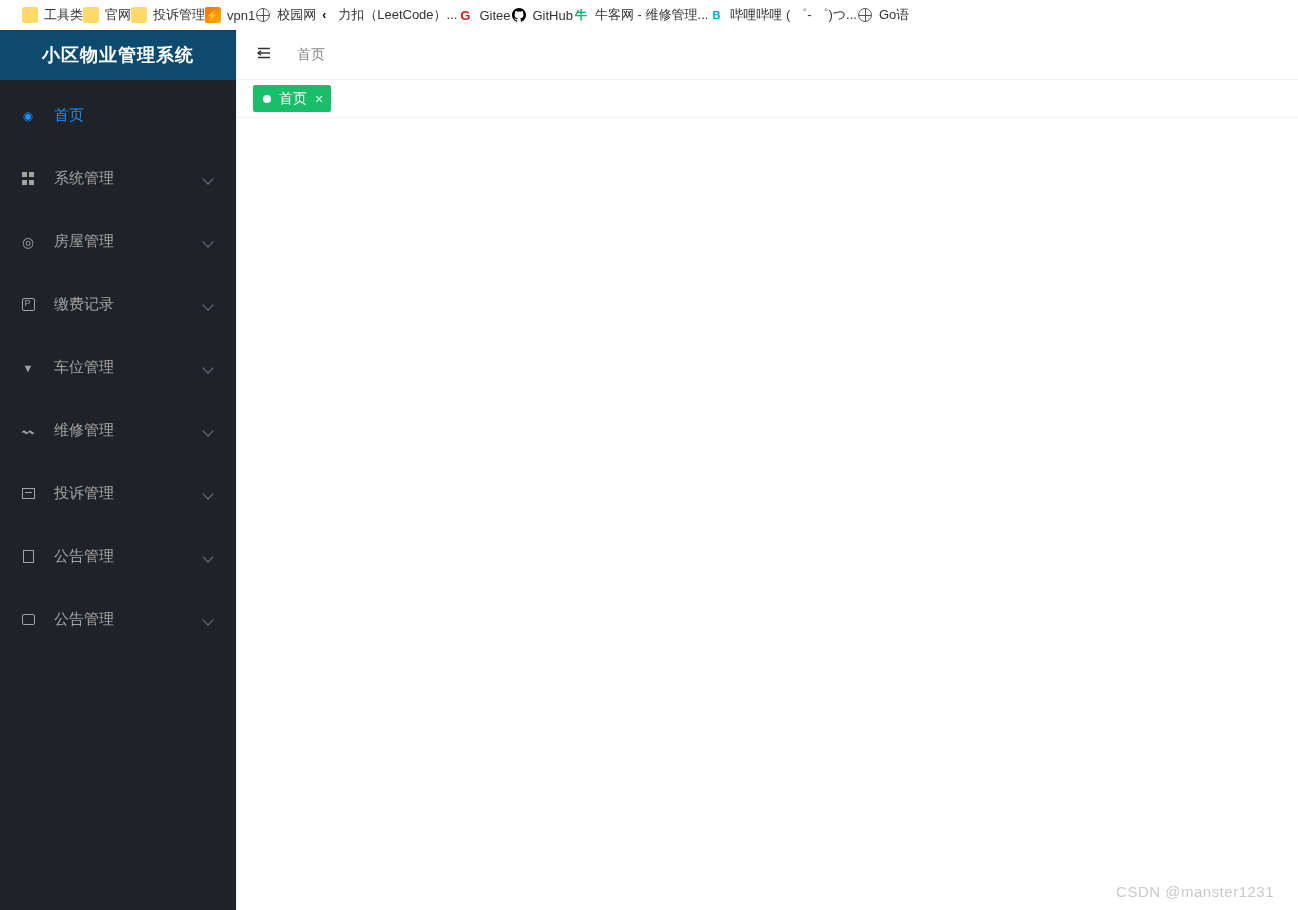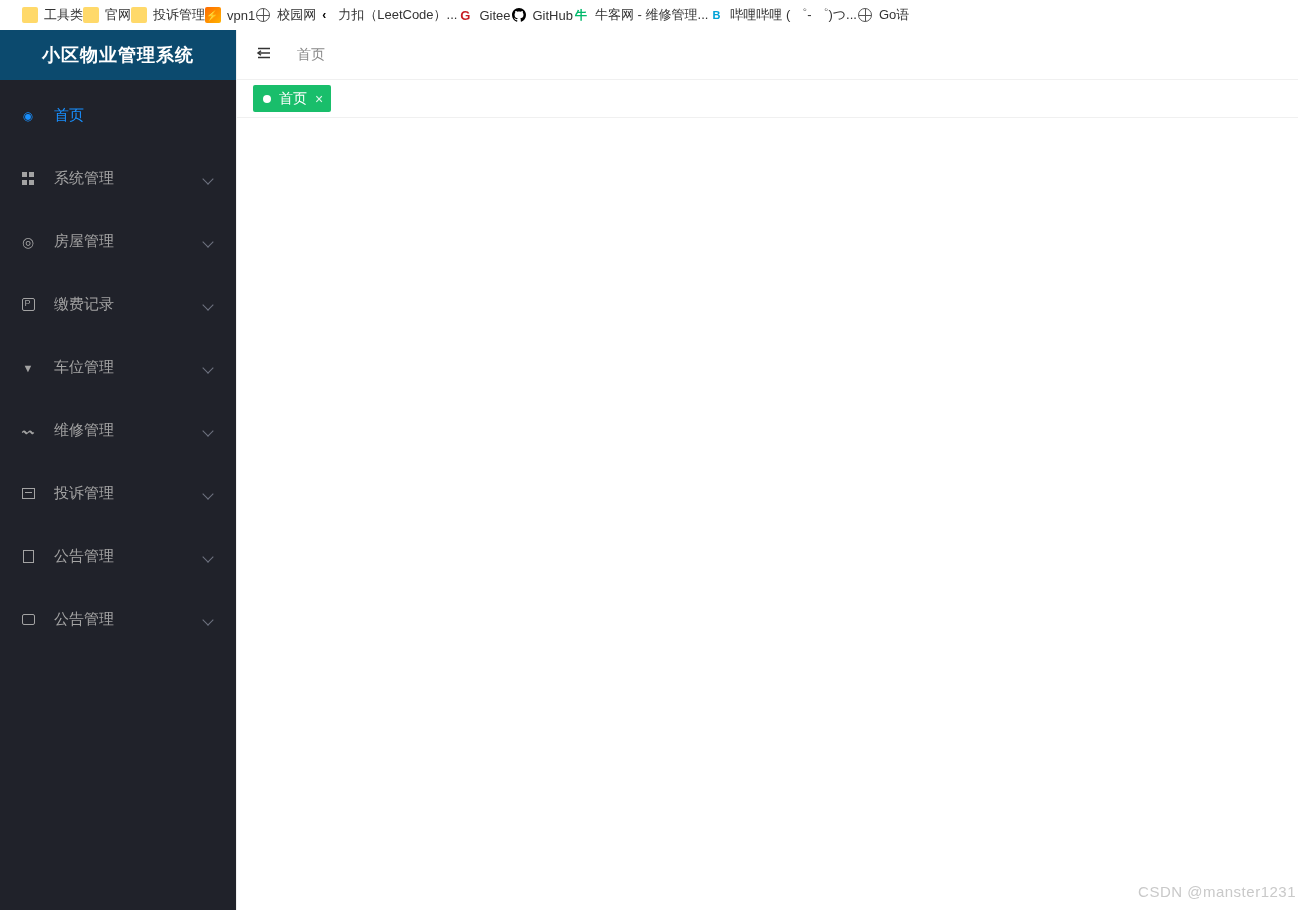"CSDN @manster1231" .watermark { right: 2px -> 24px }
